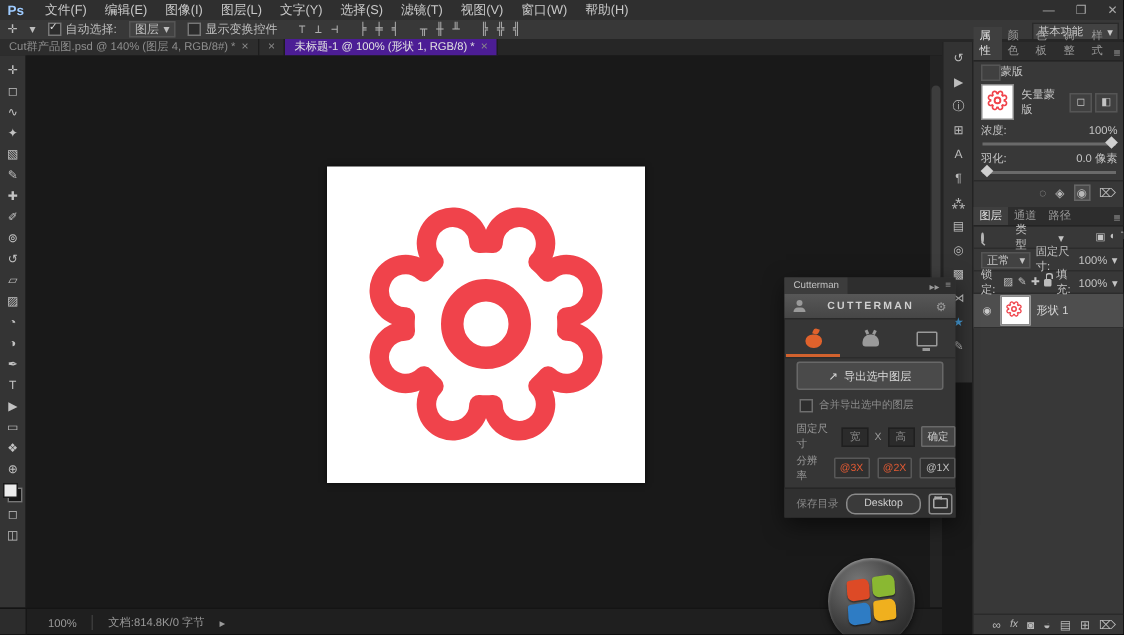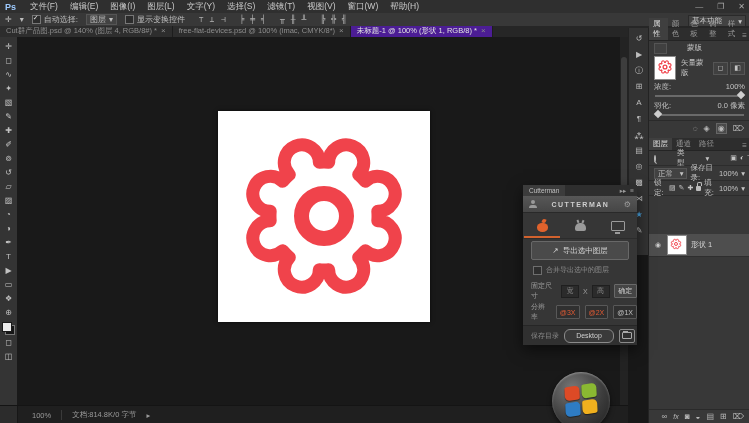"free-flat-devices.psd @ 100% (imac," span { html: <span>free-flat-devices.psd @ 100% (imac, CMYK/8*)</span> -> none }
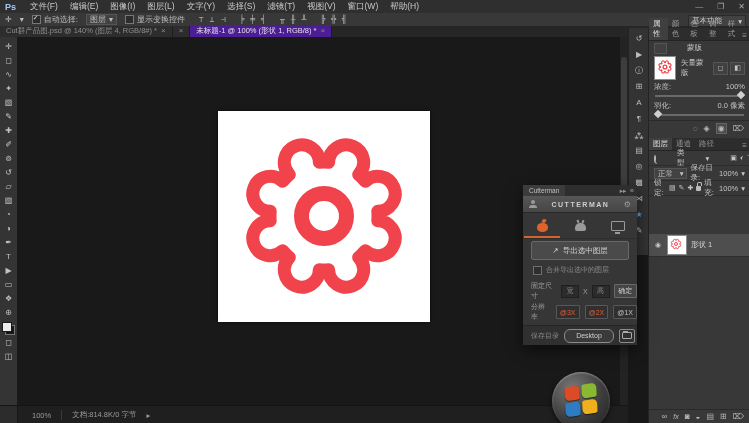"蒙版" div.prow { gap: 20px -> 0 }
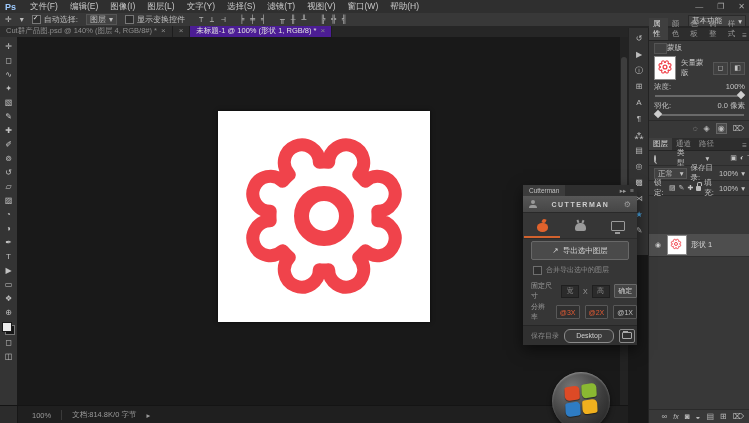"保存目录:" span { text: 保存目录 -> 固定尺寸 }
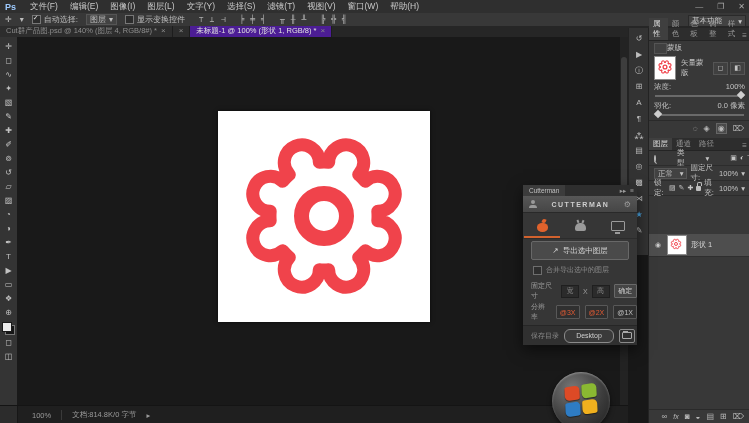"形状 1" .layer-row { margin-top: 38px -> none }
